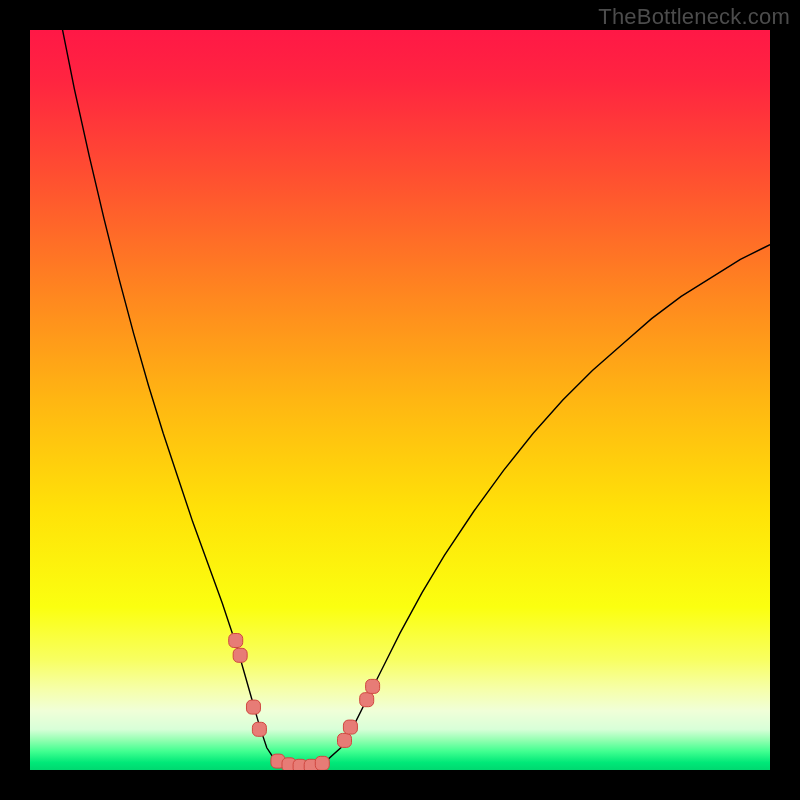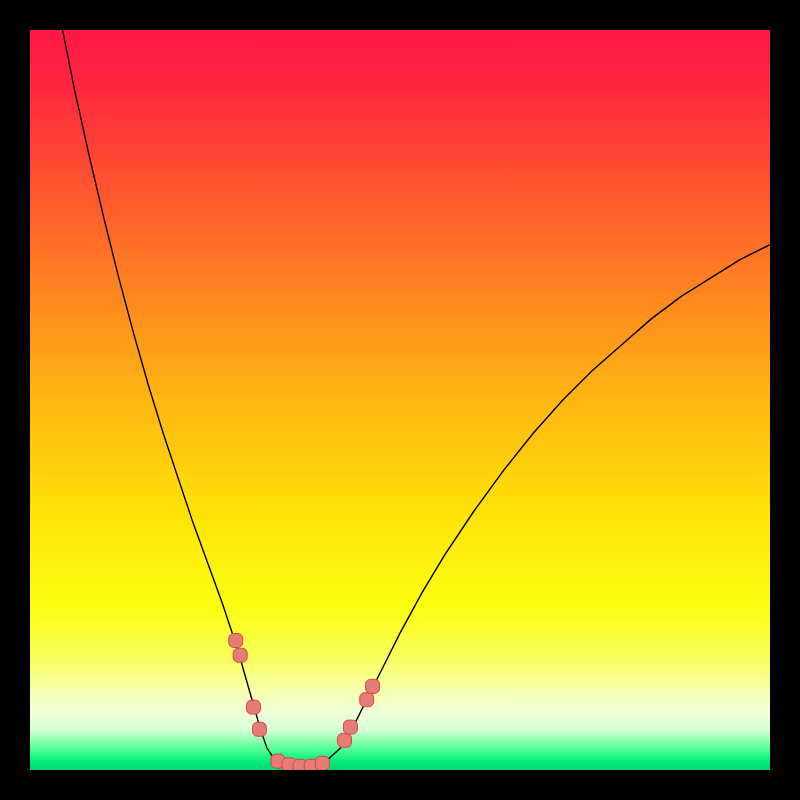"TheBottleneck.com" div.attribution { html: none -> <div>TheBottleneck.com</div> }
